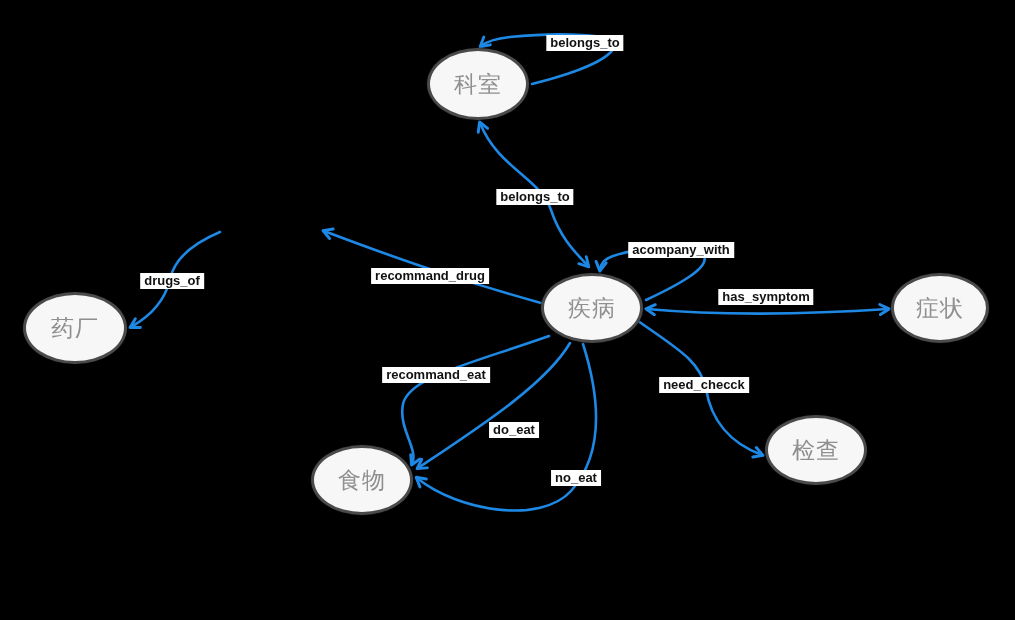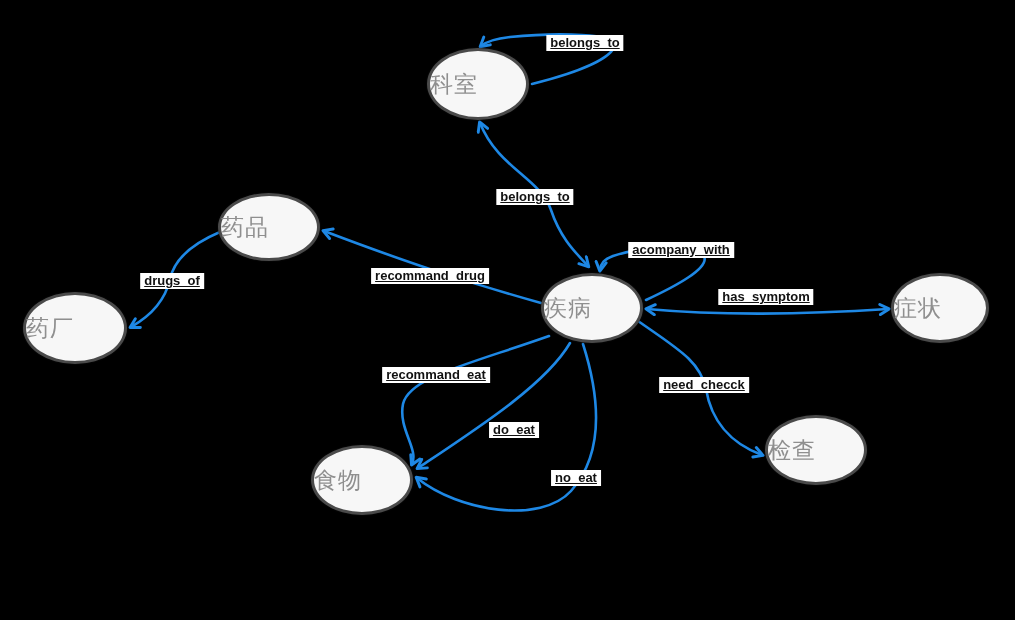"belongs_to" .edge-label { text-decoration: underline -> none }
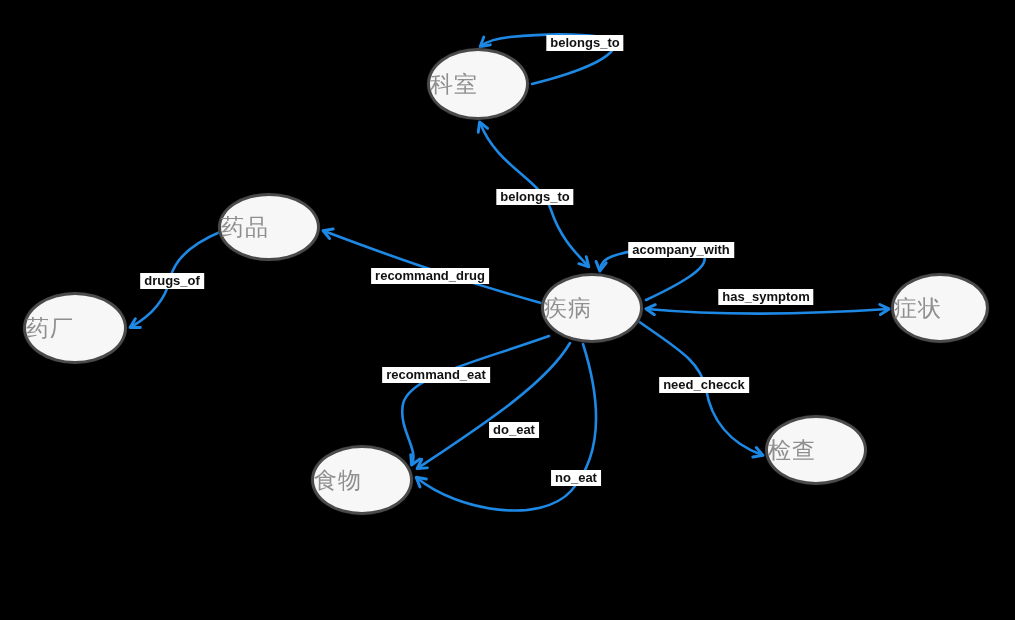"科室" .node { justify-content: none -> center }
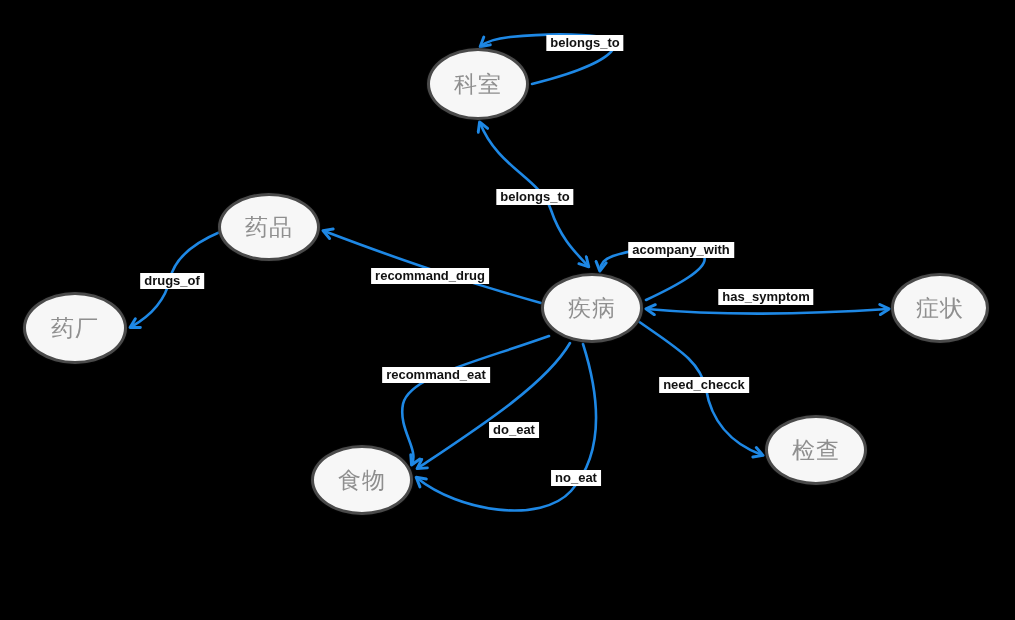"药品" div.node { html: <div> <span>药品</span> </div> -> none }
